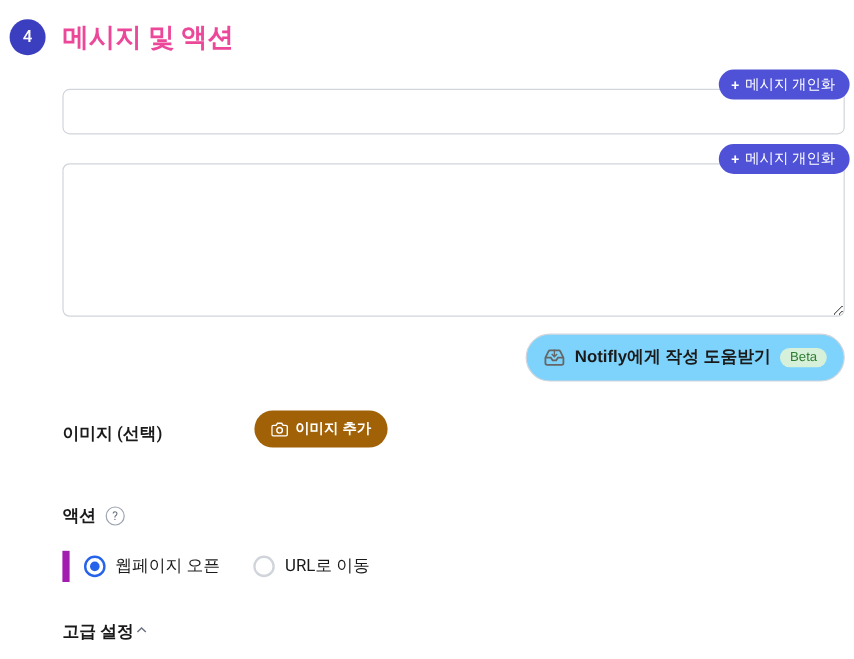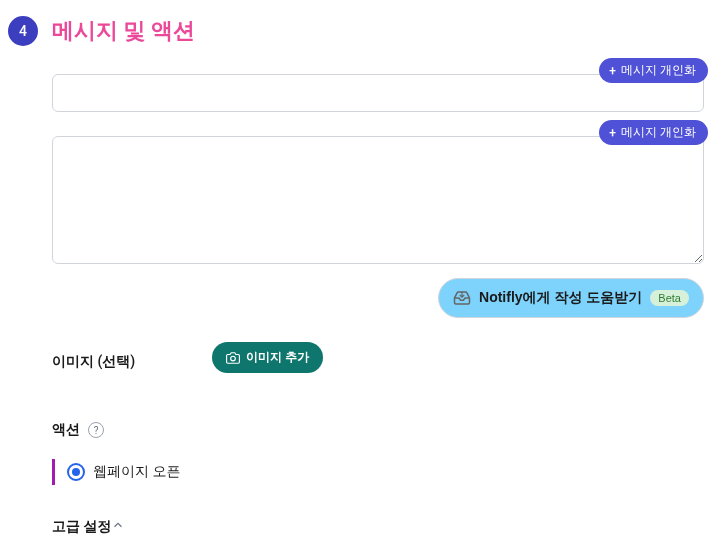"이미지 추가" .add-image-btn { background: #0f766e -> #a16207 }
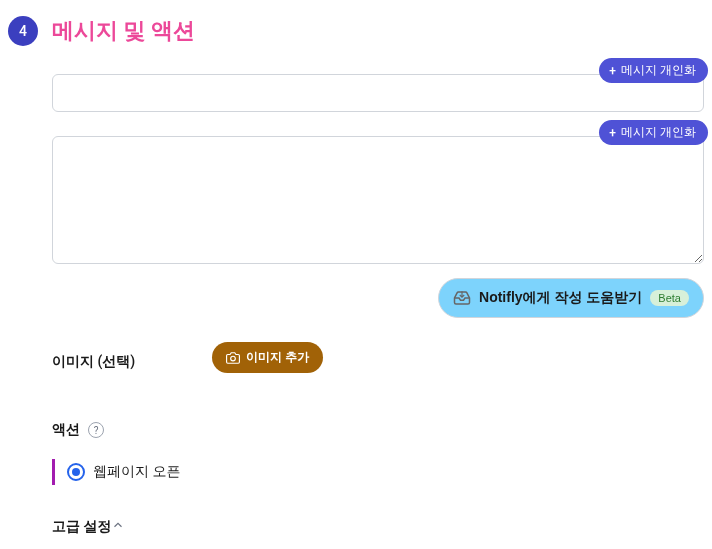"웹페이지 오픈" .radio-row { border-left: 3px solid #a21caf -> 6px solid #a21caf }
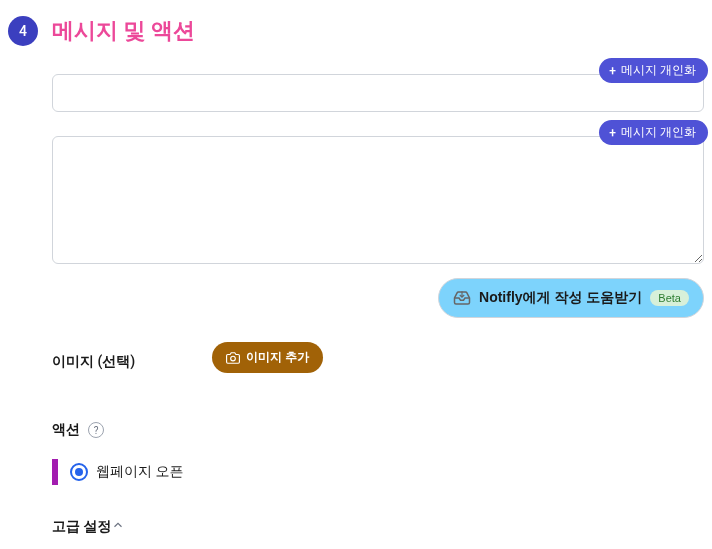"URL로 이동" label.radio-item { html: none -> <label> <span></span> <span>URL로 이동</span> </label> }
